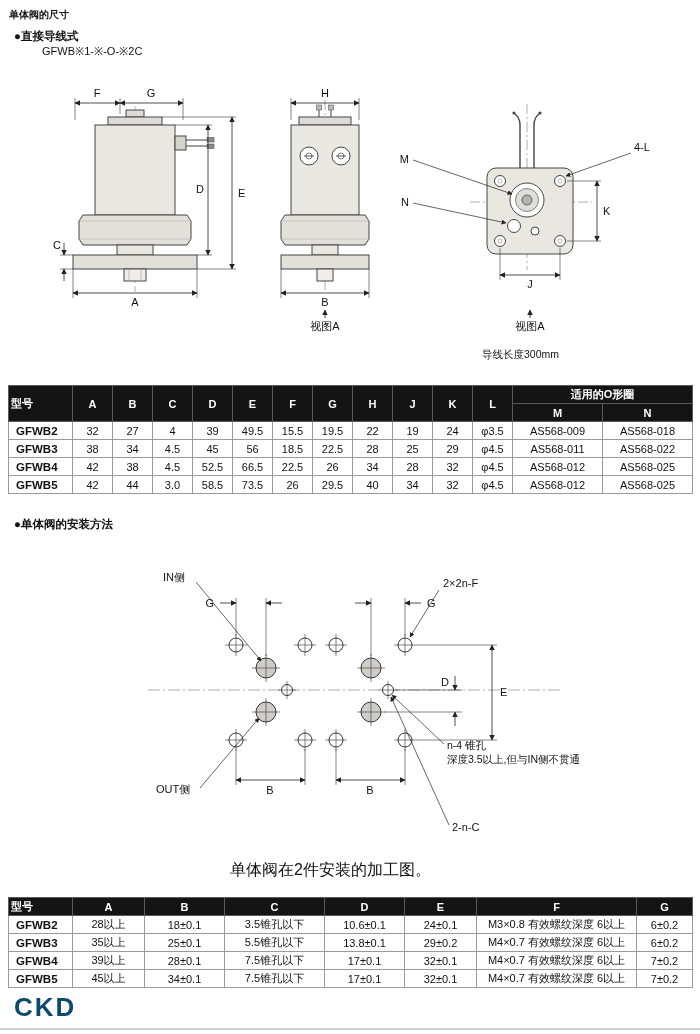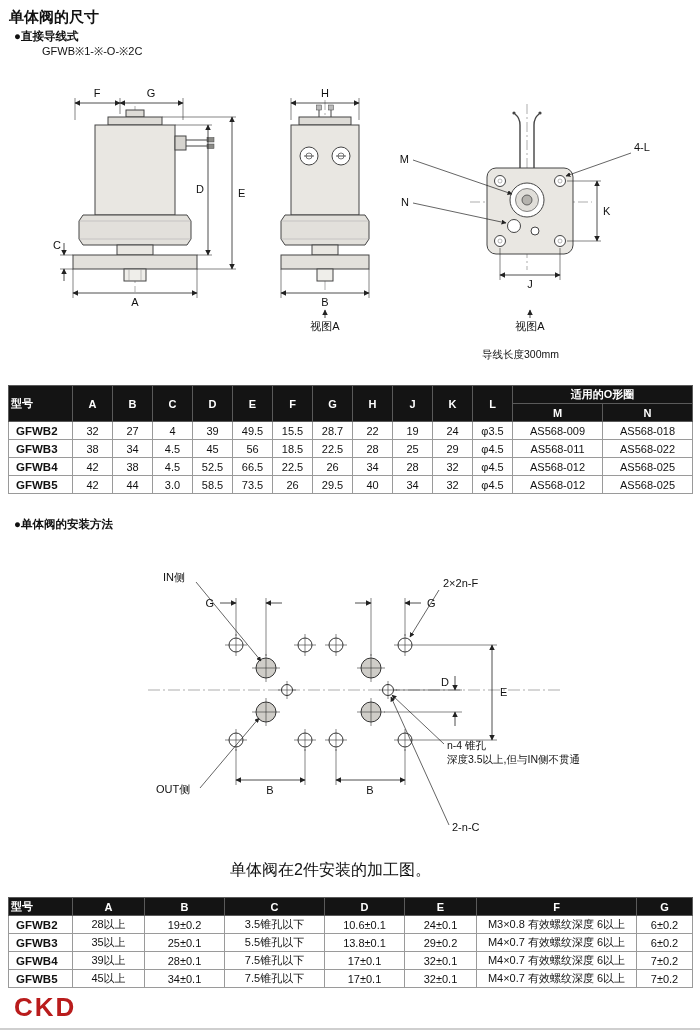"单体阀的尺寸" .page-title { font-size: 15px -> 10px }
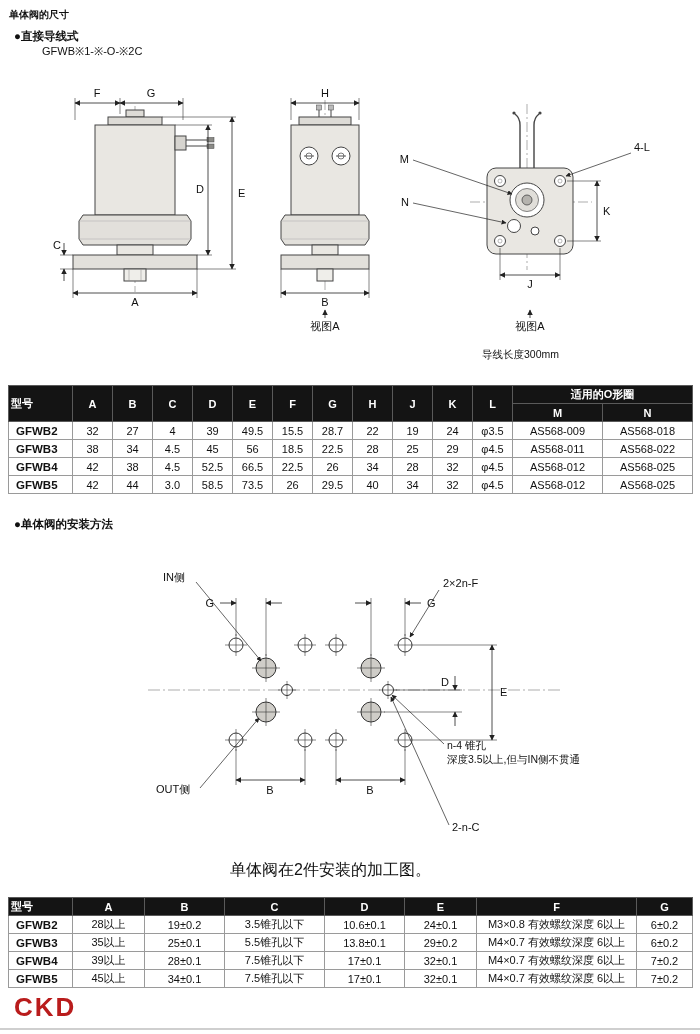"28.7" td { text: 28.7 -> 19.5 }
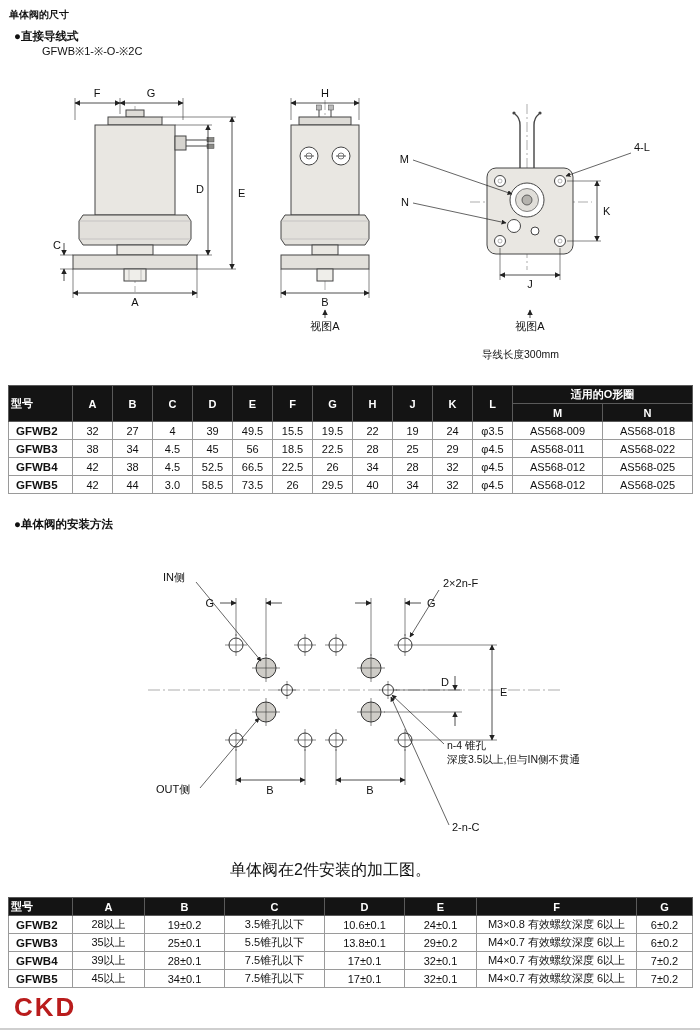"19±0.2" td { text: 19±0.2 -> 18±0.1 }
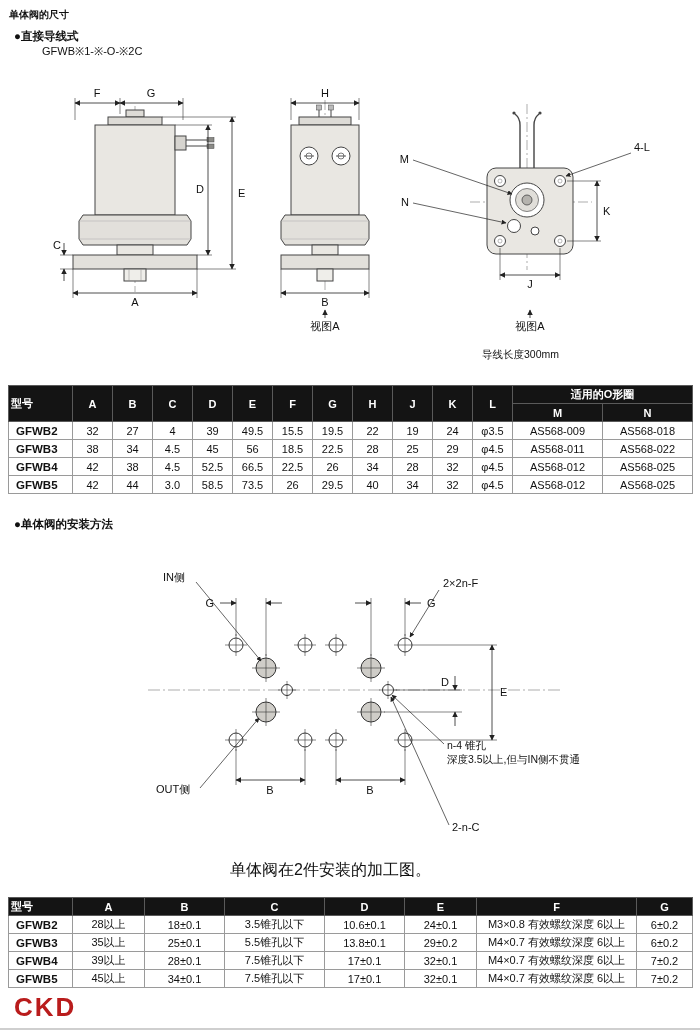"CKD" .logo { color: #b91c1c -> #0c4a6e }
